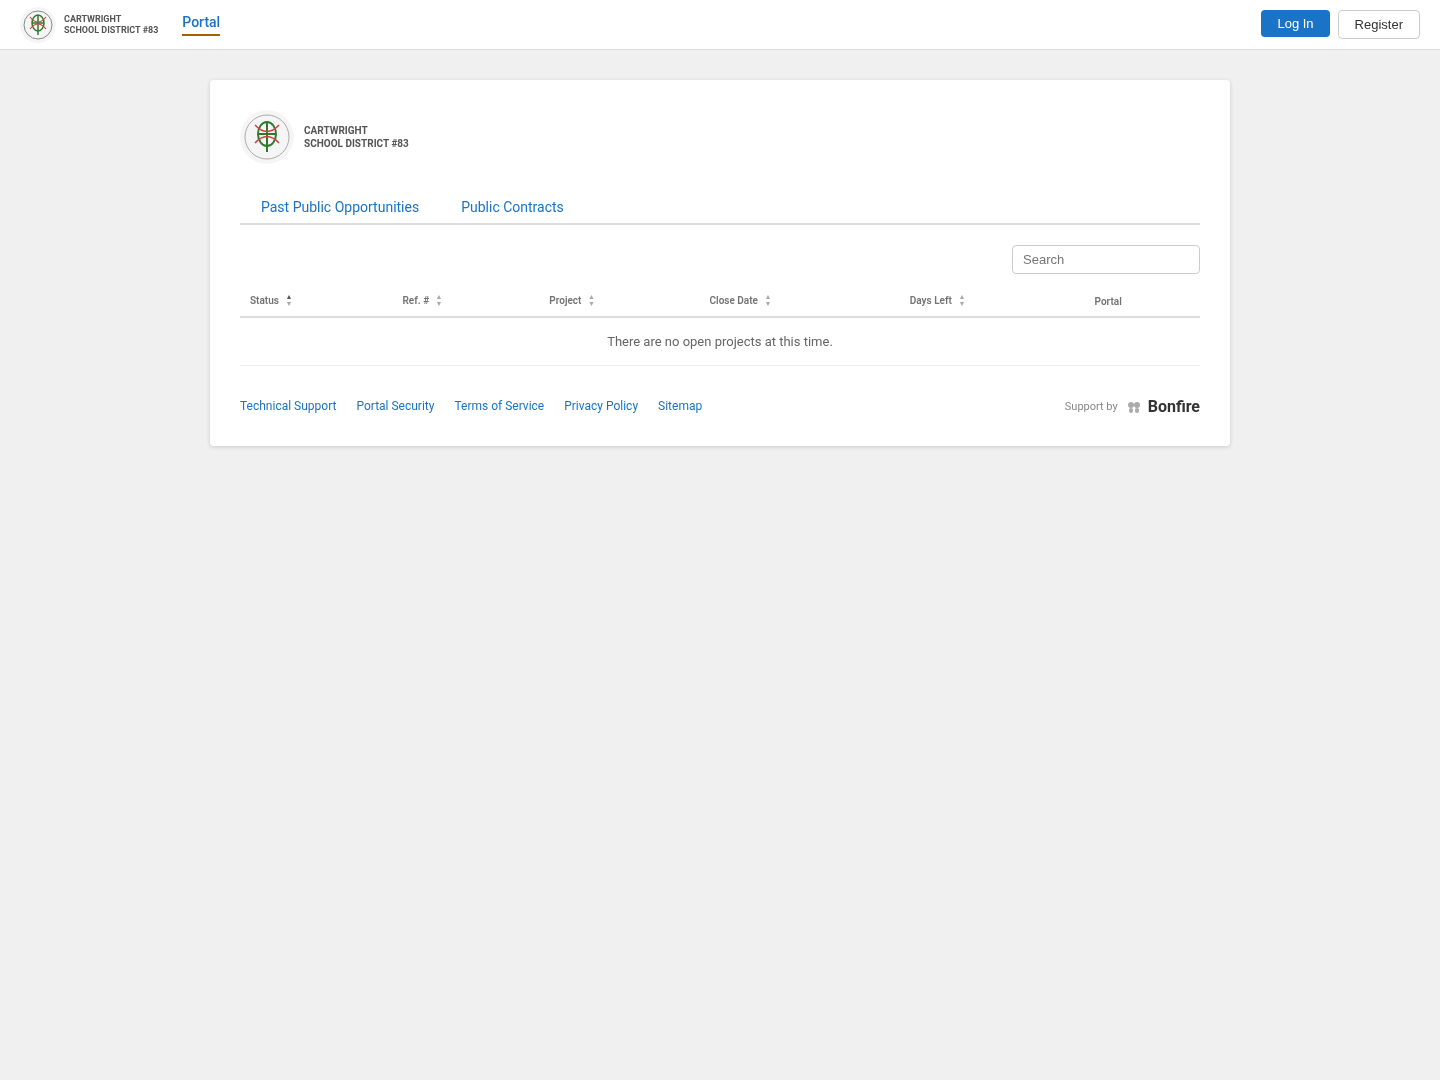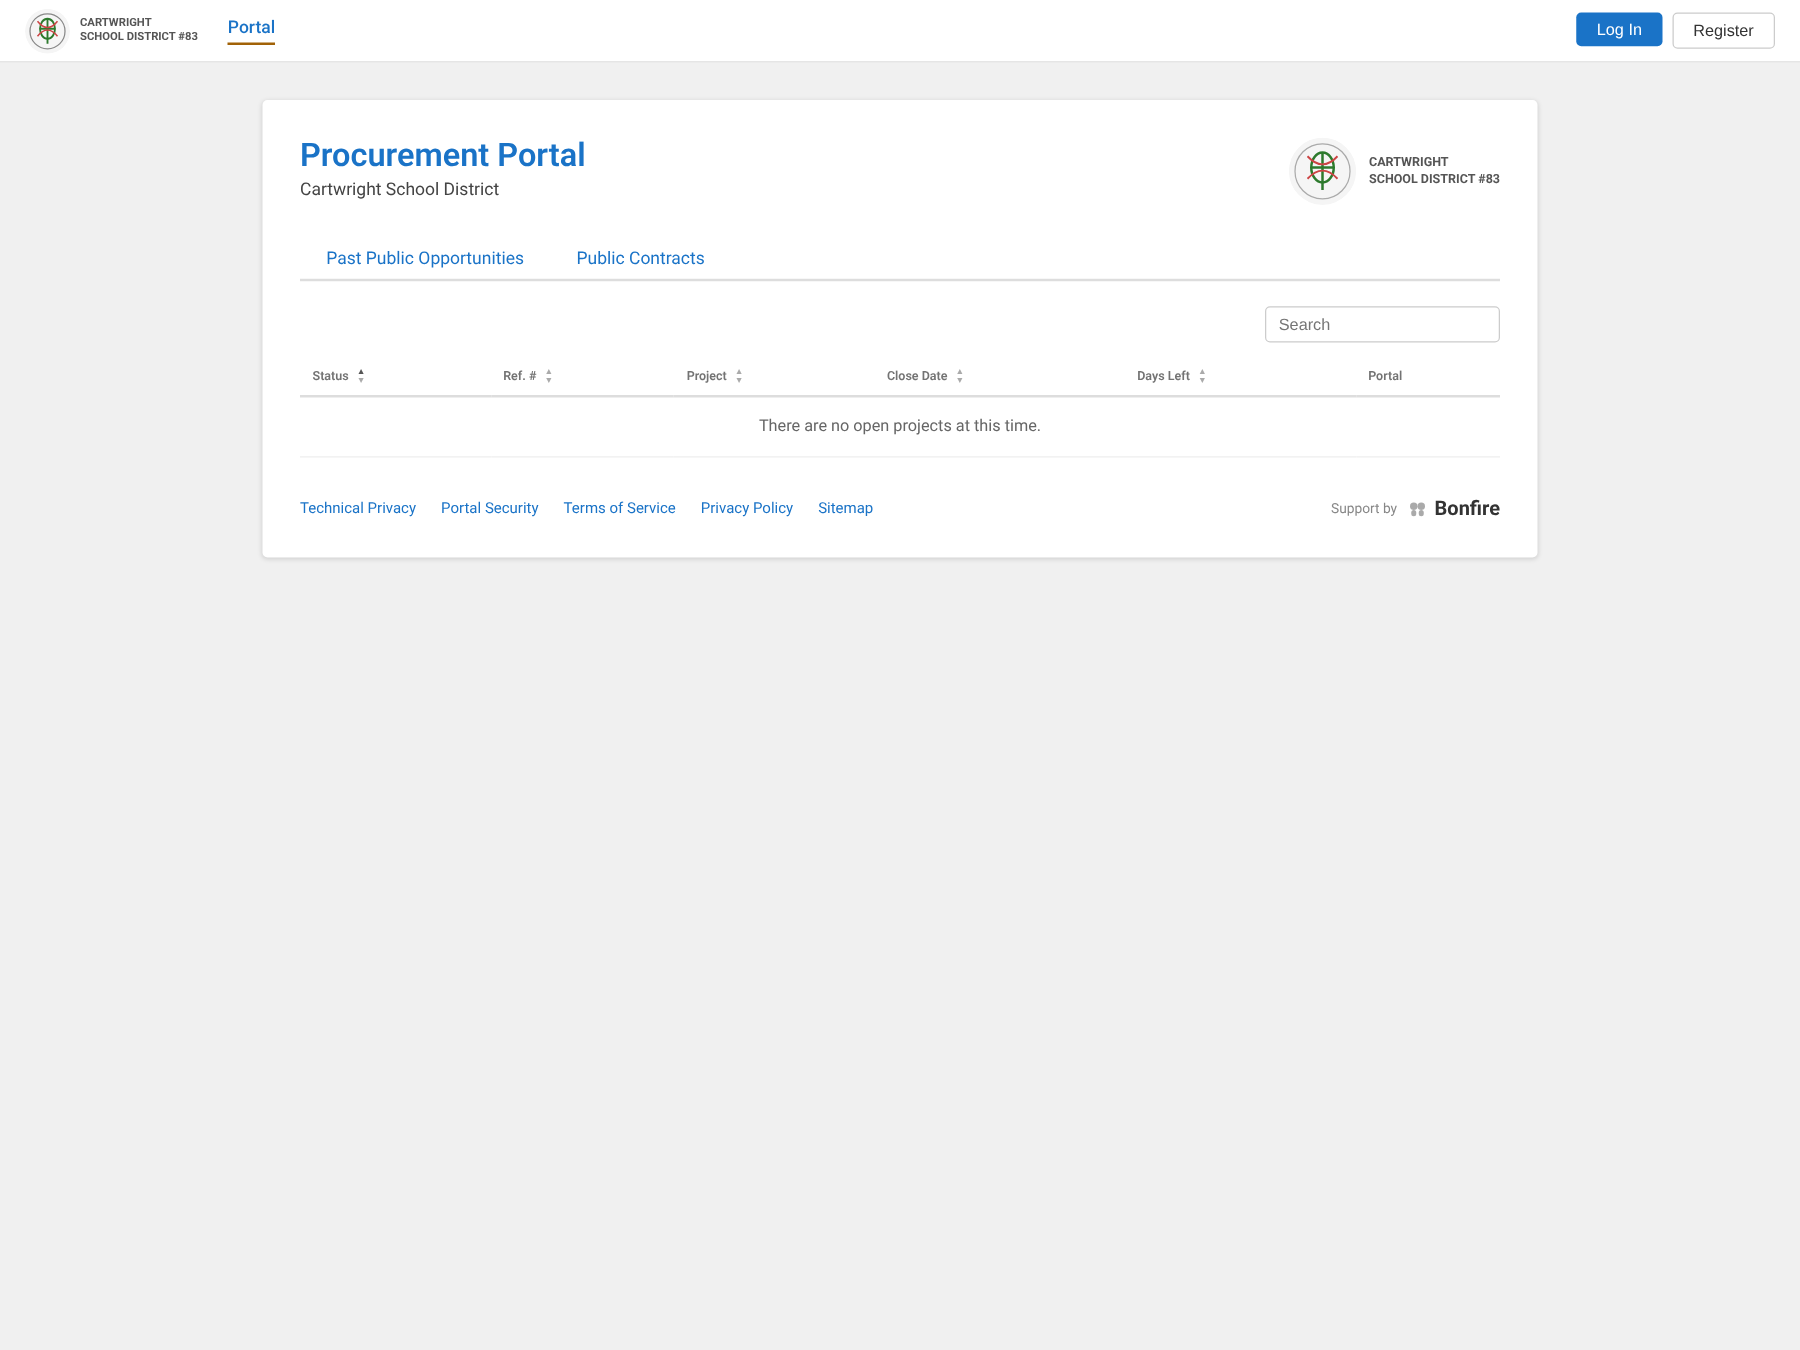"Procurement Portal" div { html: <div> <div>Procurement Portal</div> <div>Cartwright School District</div> </div> -> none }
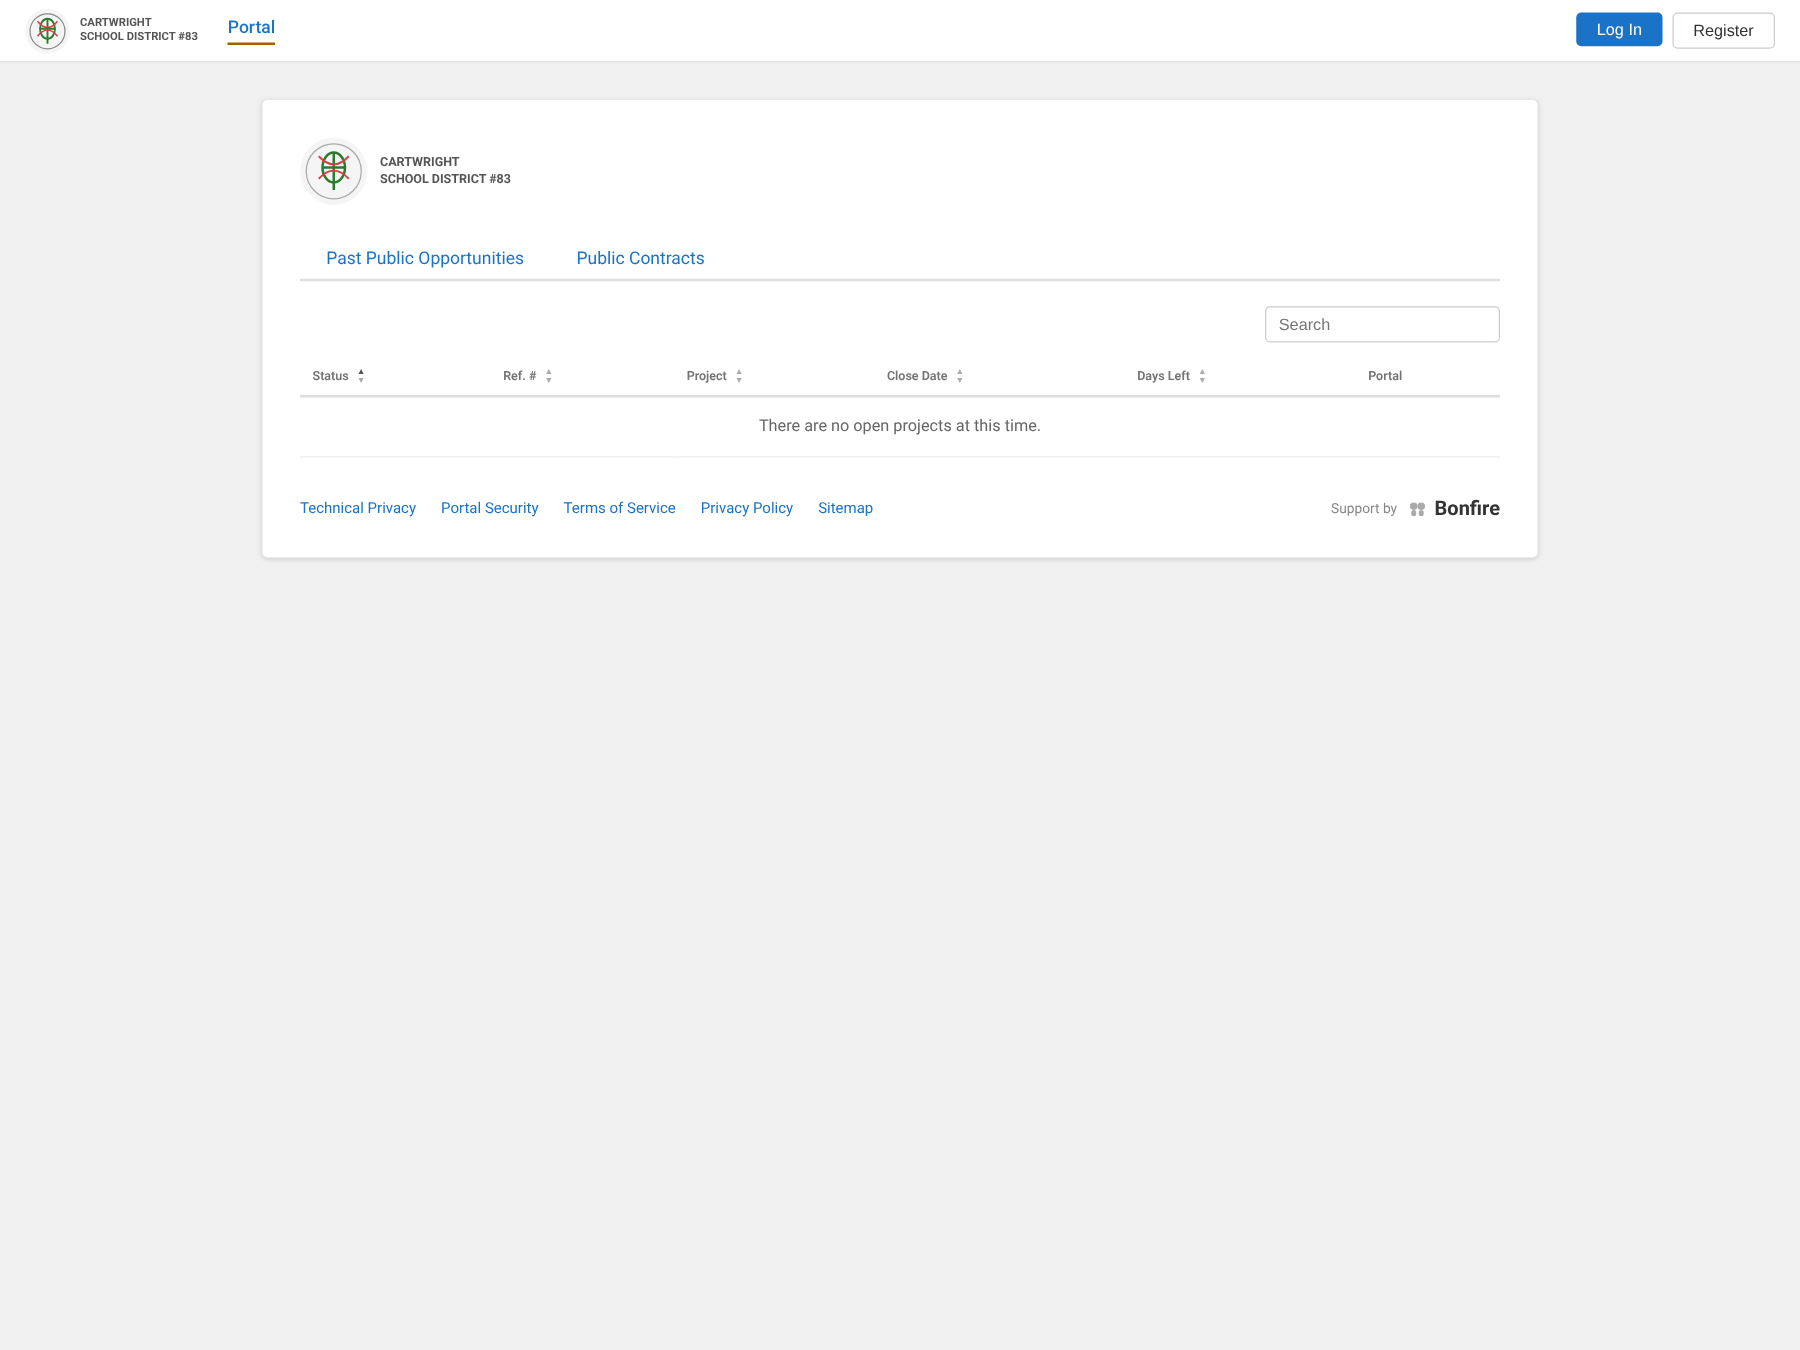"Technical Privacy" a.footer-link { text: Privacy -> Support }
